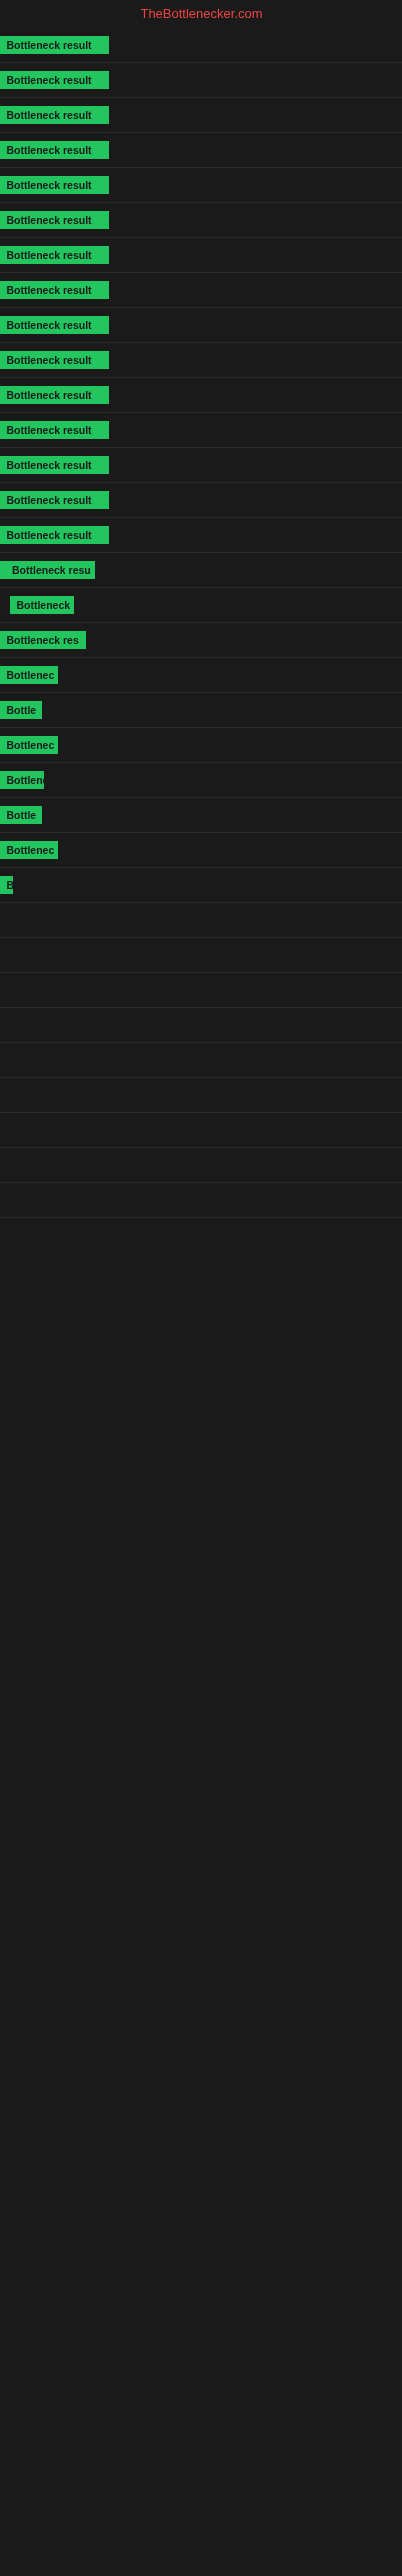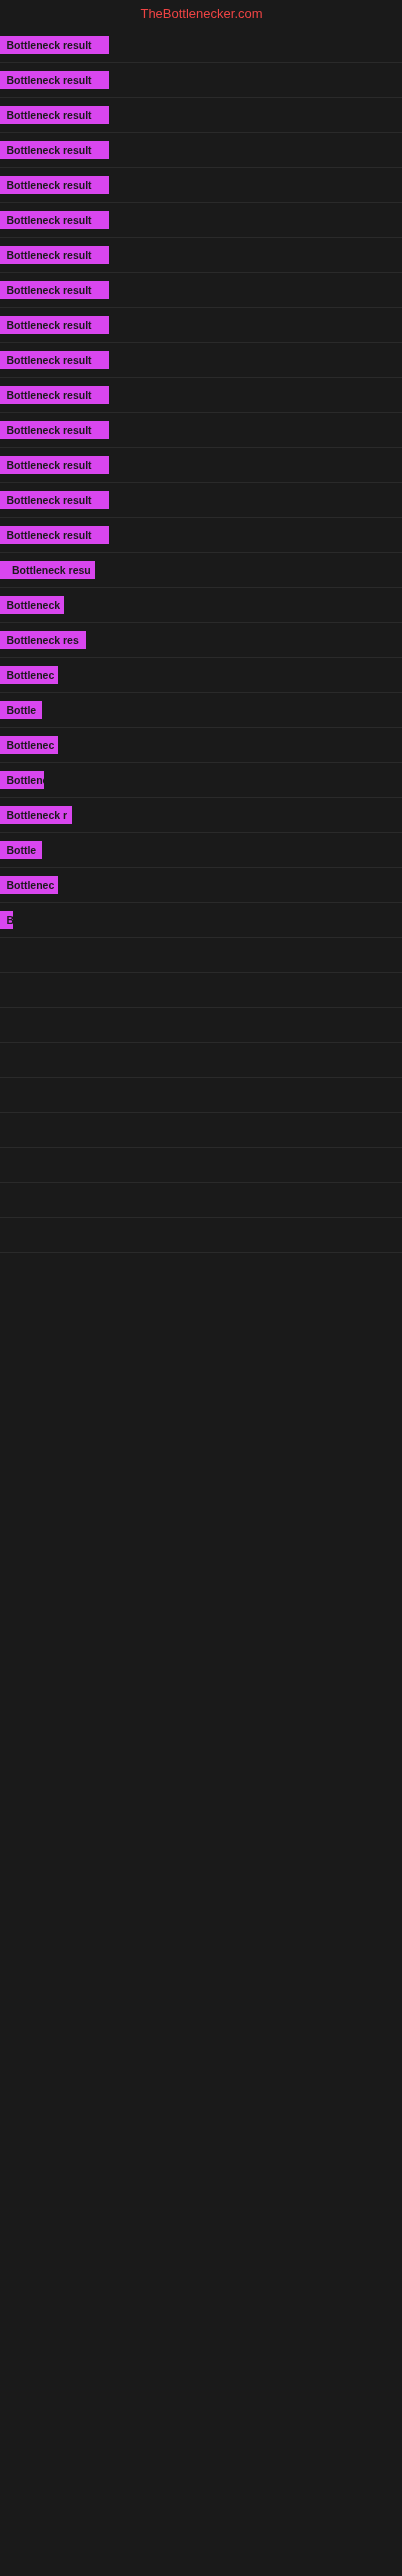"Bottleneck result" .bottleneck-bar { background-color: #d946ef -> #22c55e }
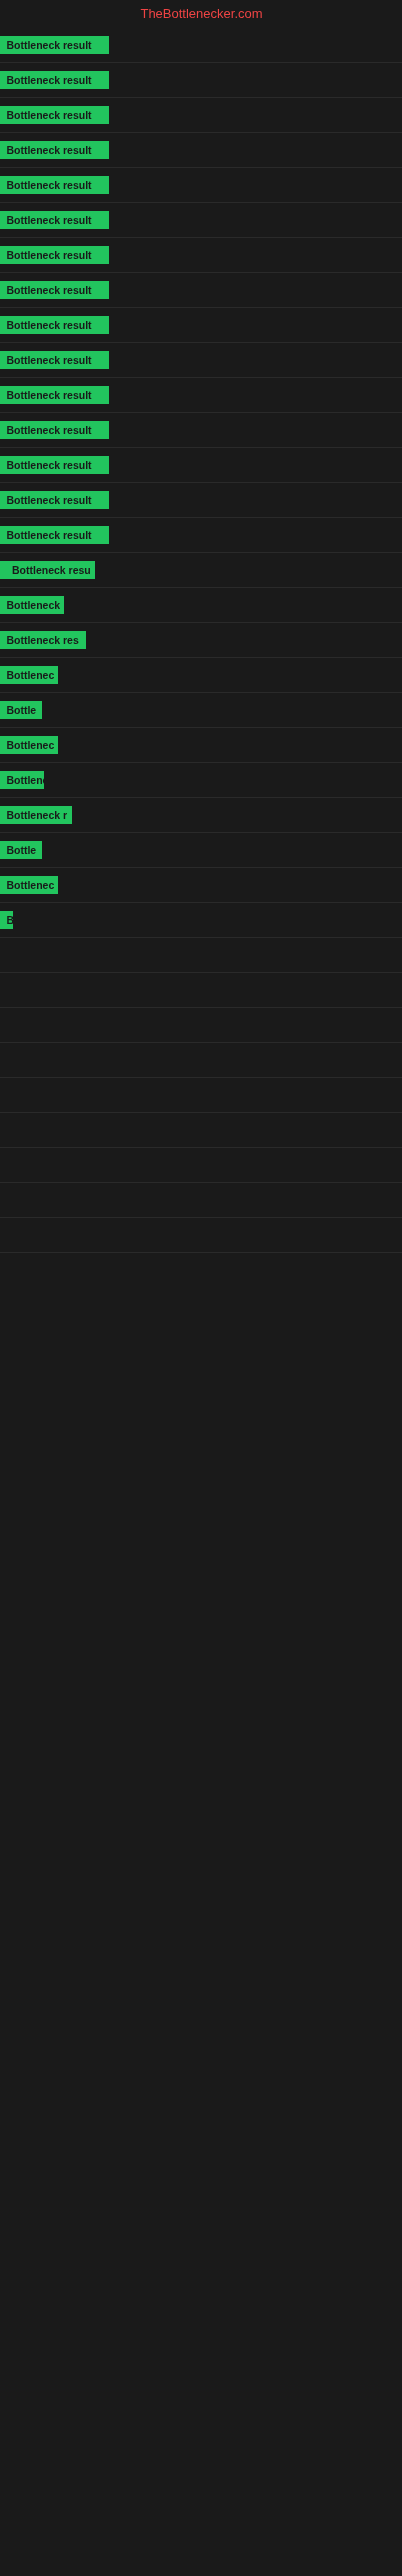"Bottleneck" div.bottleneck-bar { margin-left: none -> 10px }
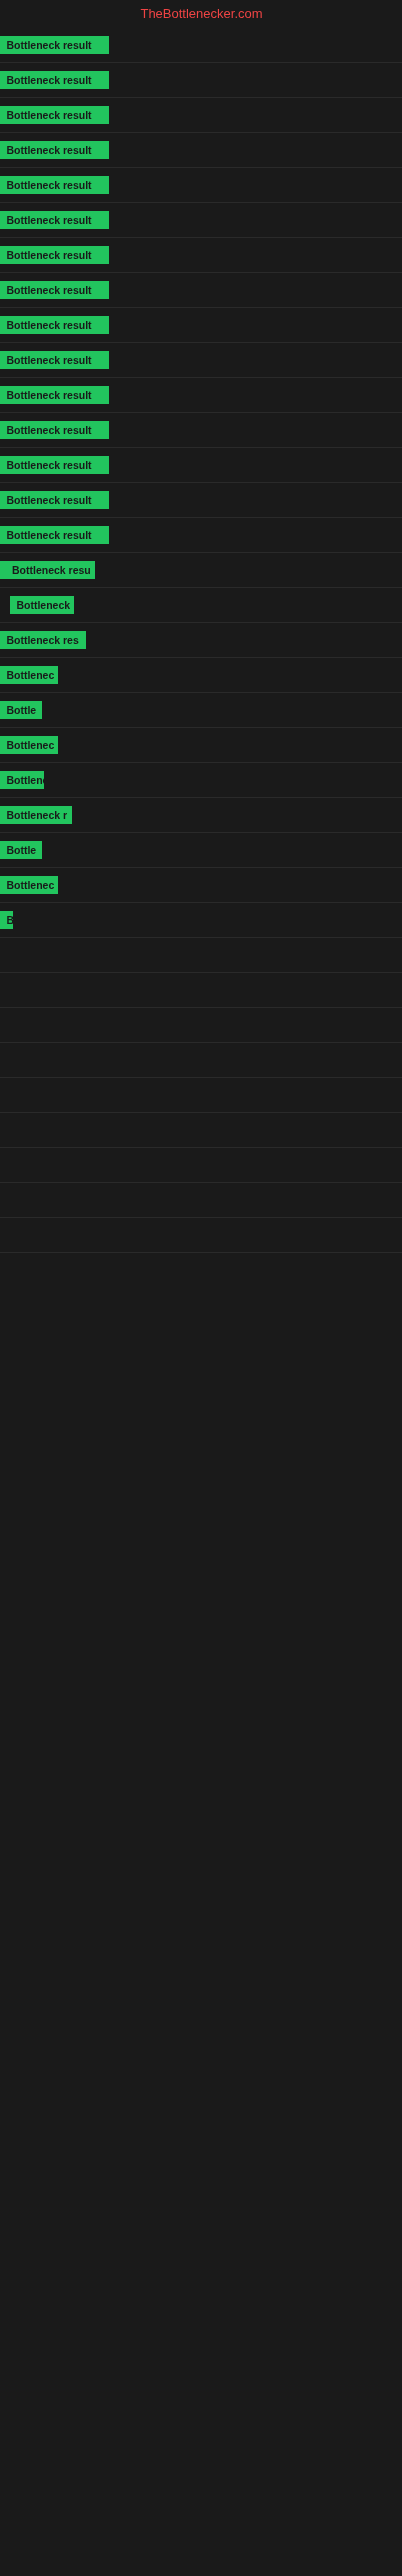"Bottleneck r" div.row { html: <div> <div>Bottleneck r</div> </div> -> none }
